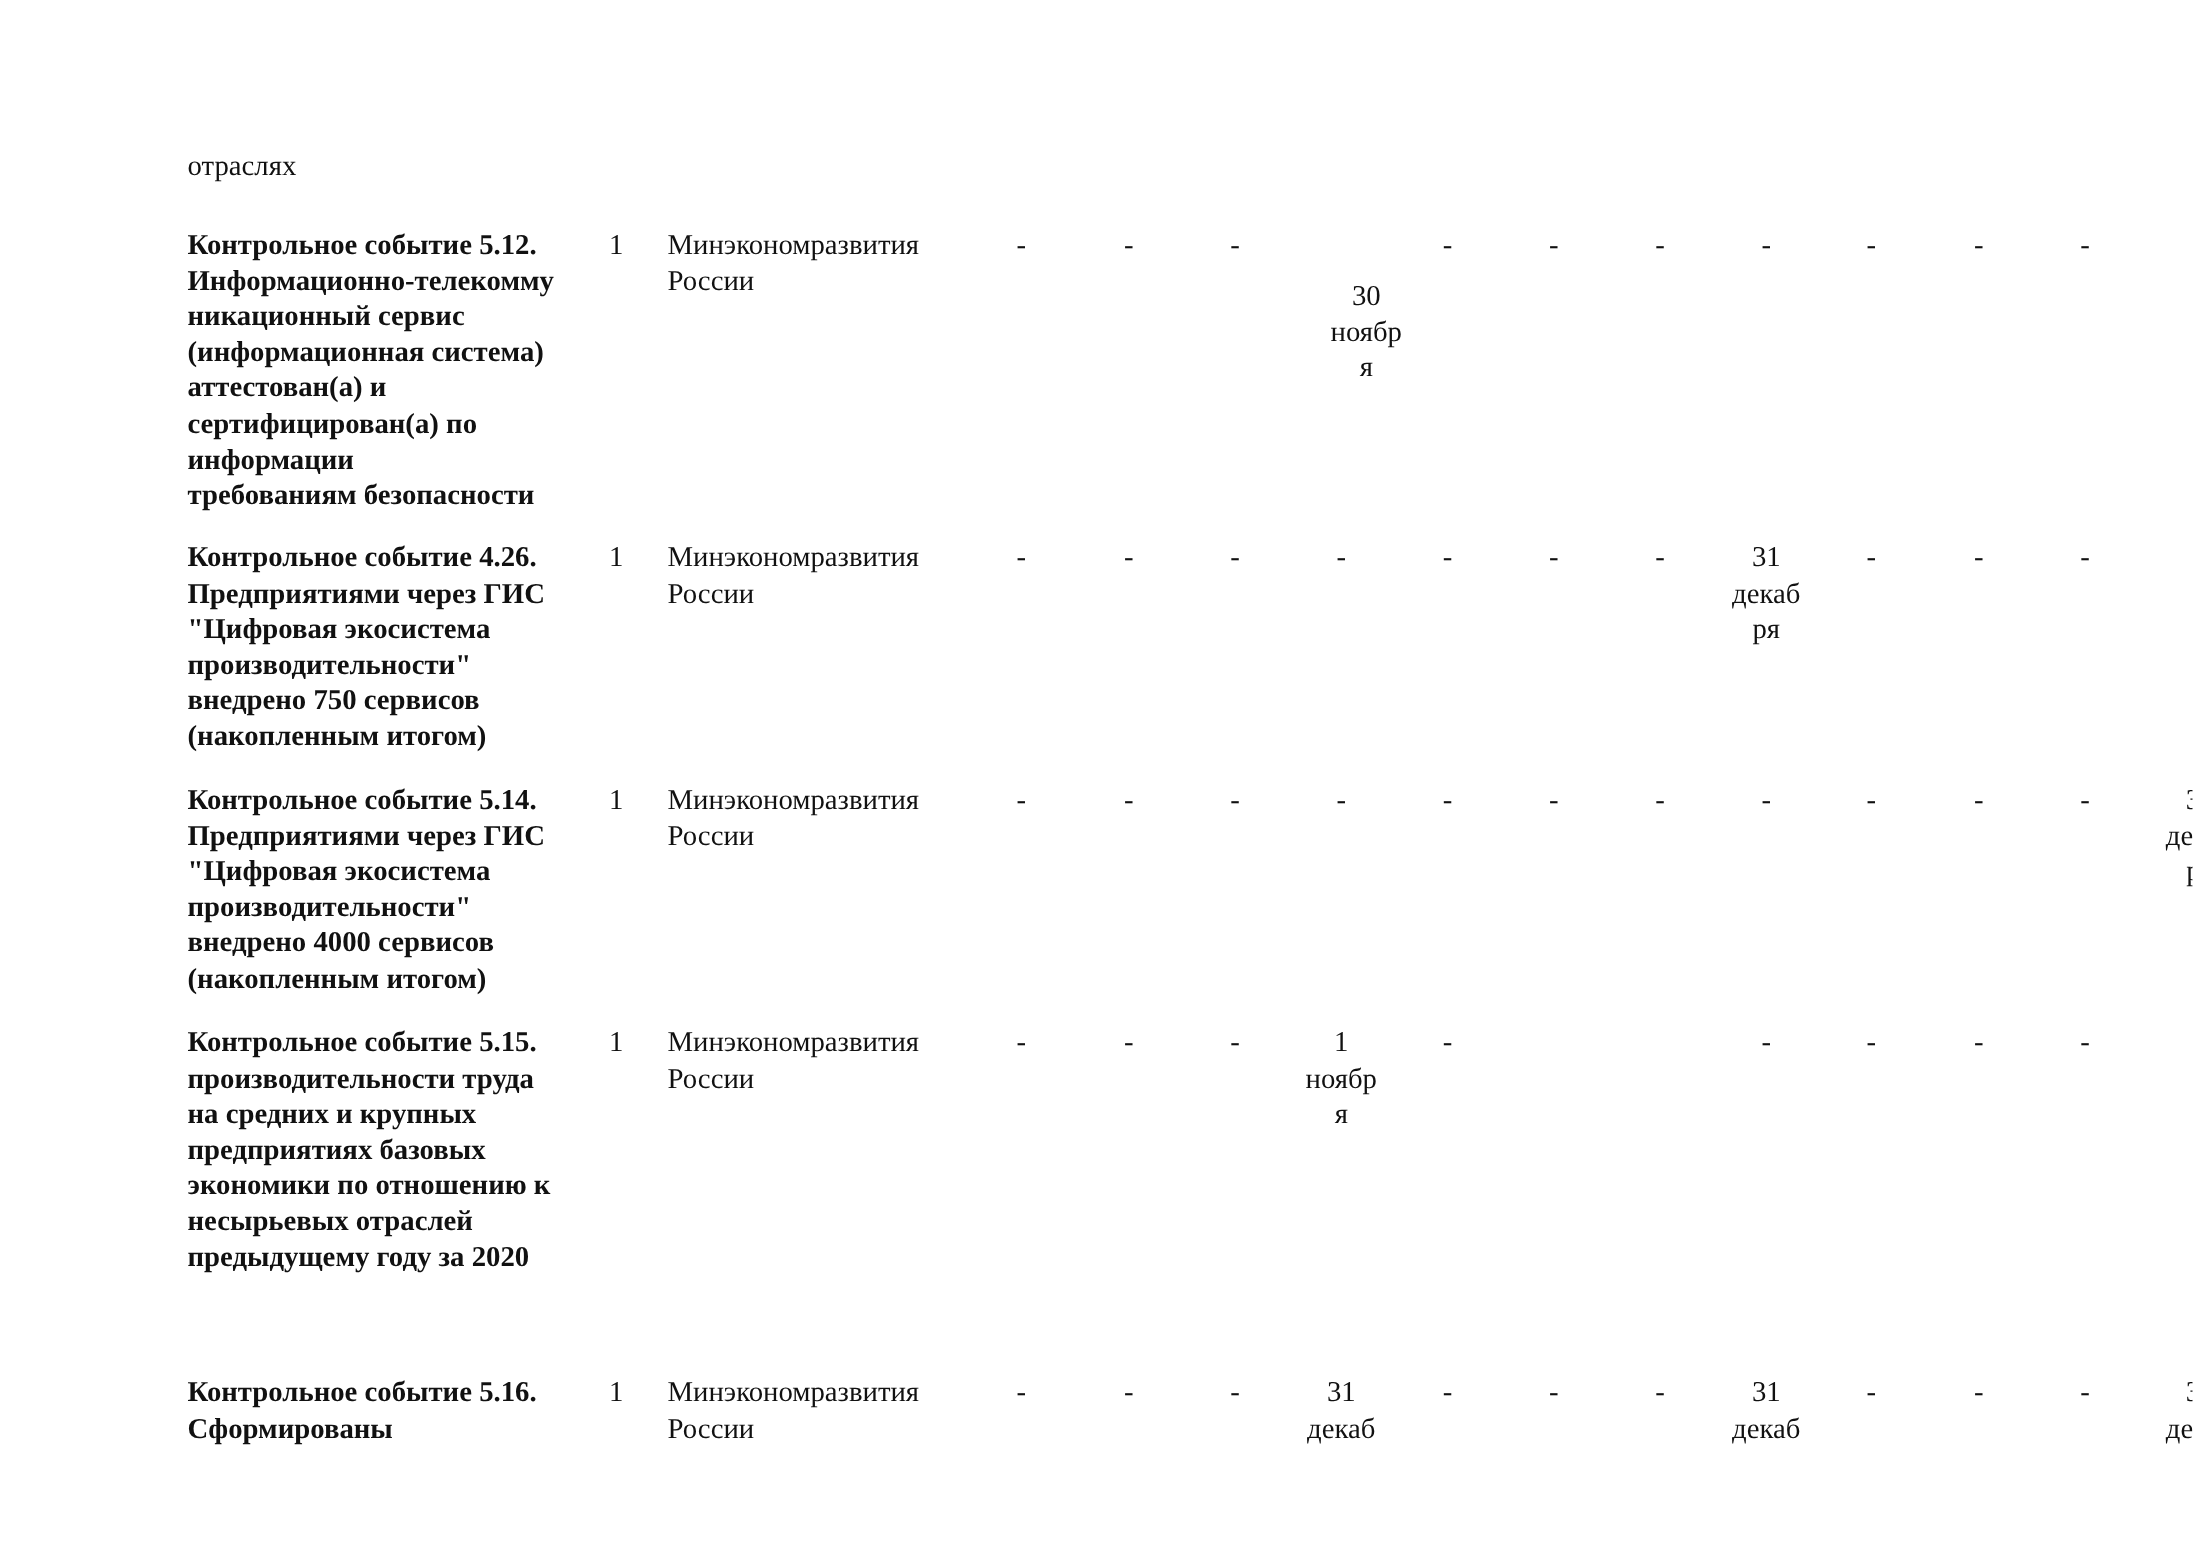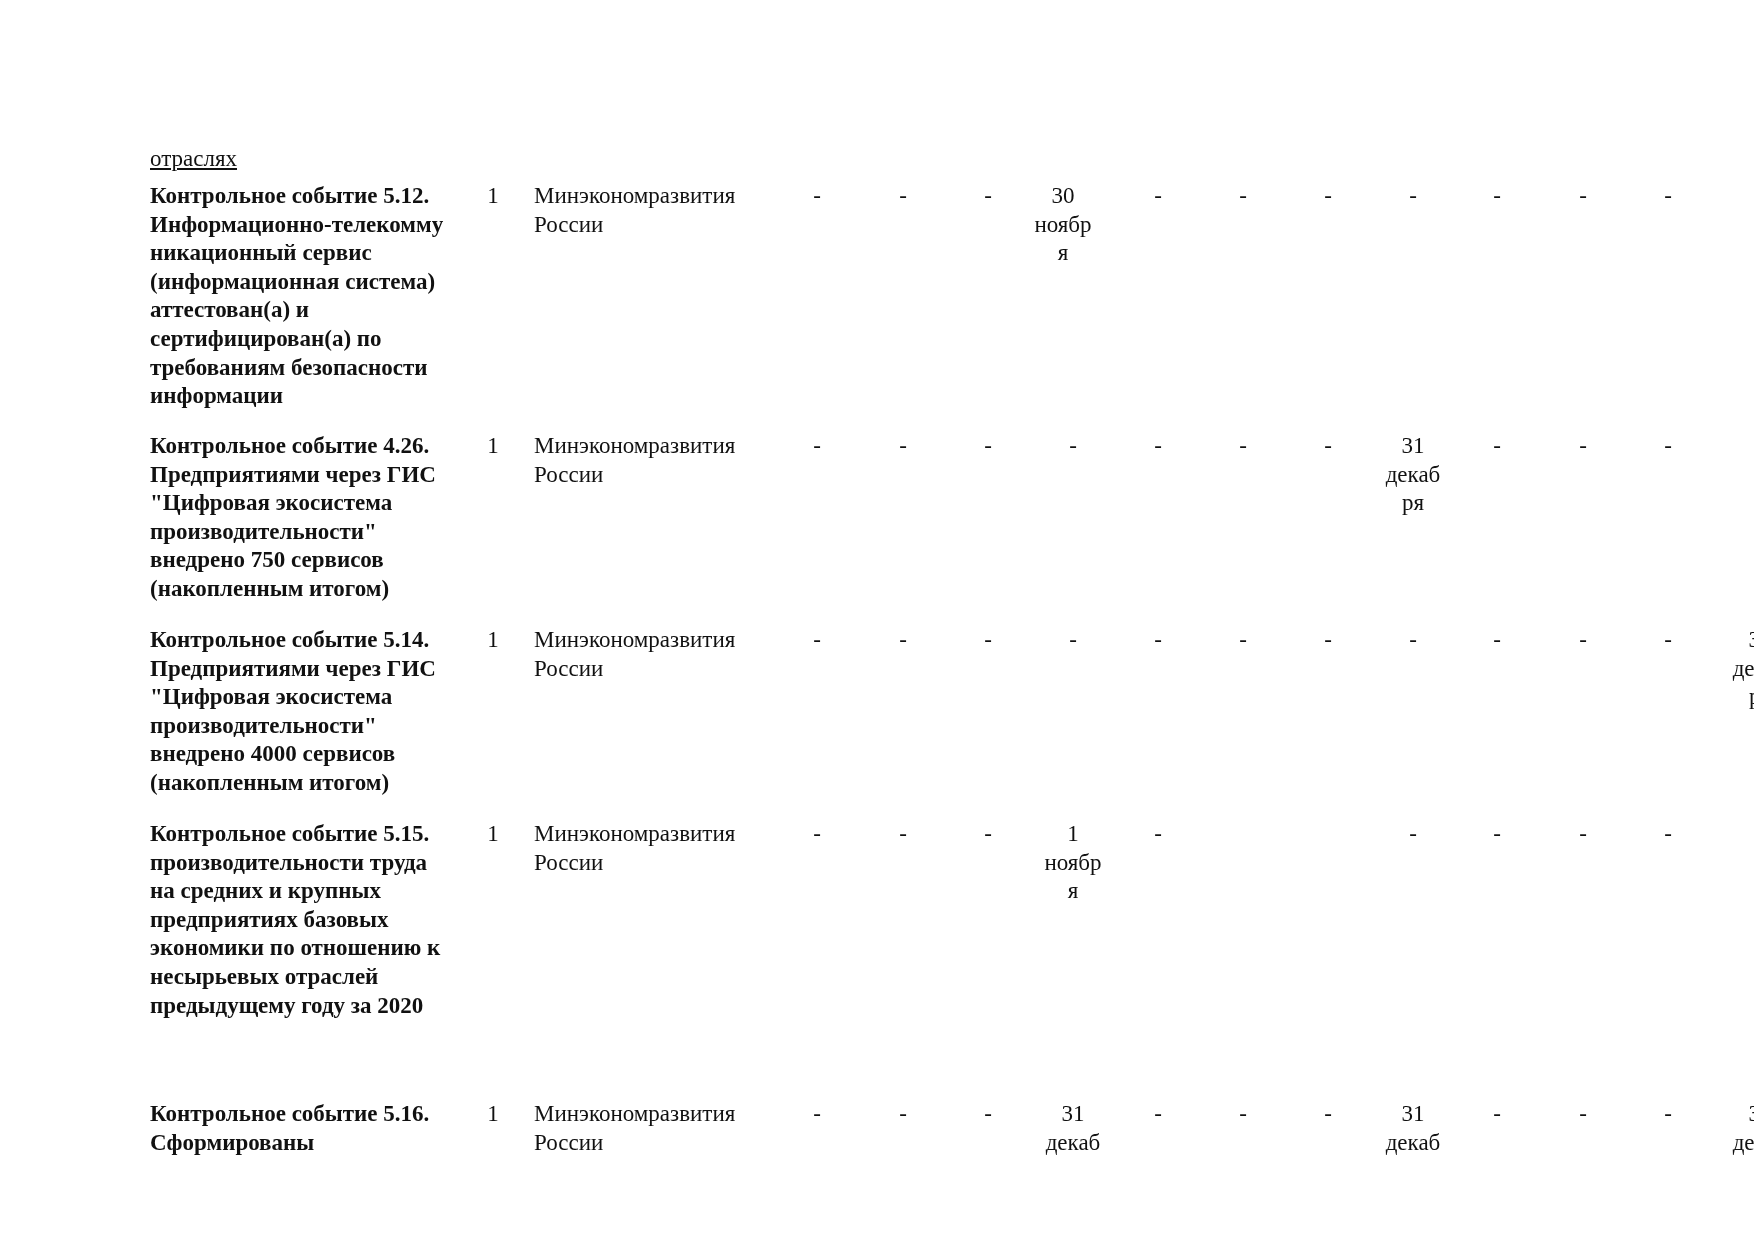"отраслях" .carry { text-decoration: underline -> none; top: 145px -> 119px }
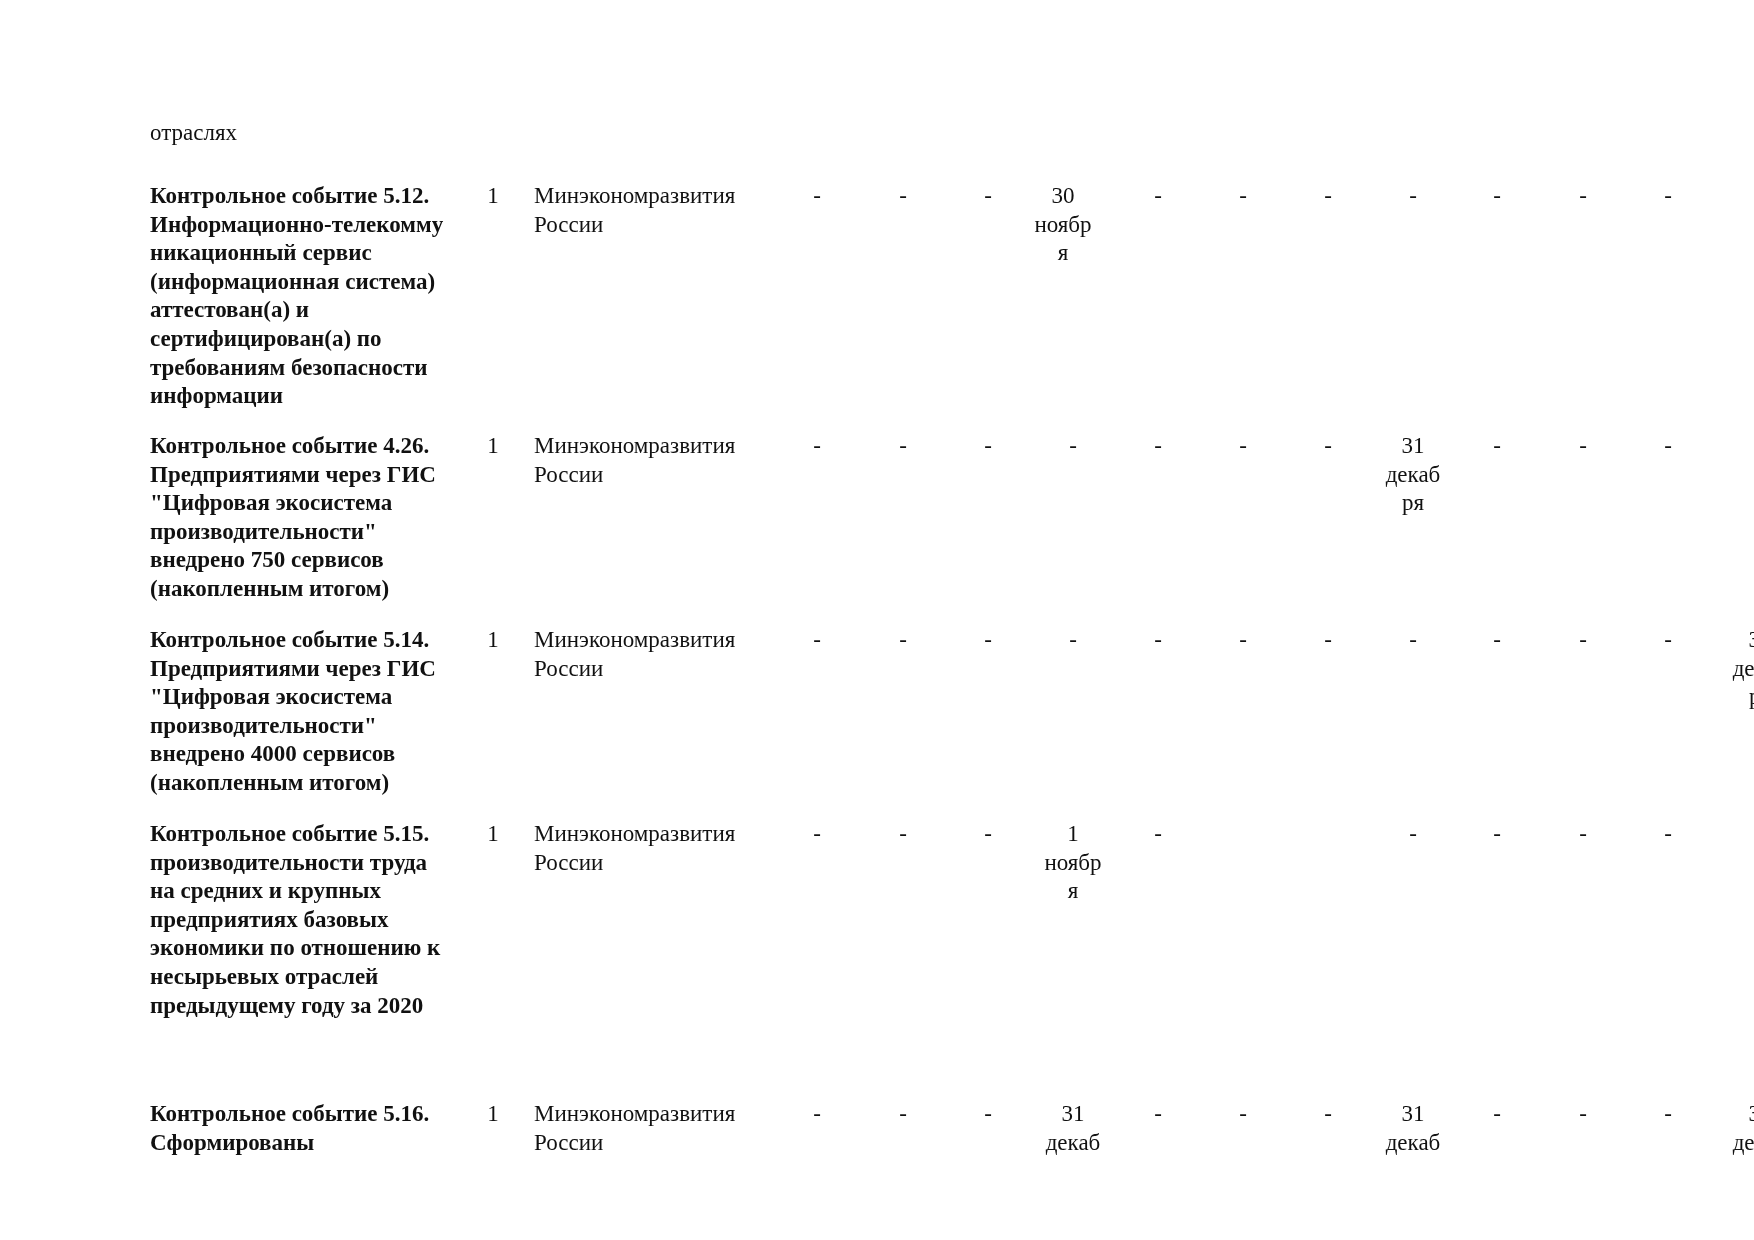"30" div.cell { left: 1063px -> 1093px; margin-top: none -> 41px }
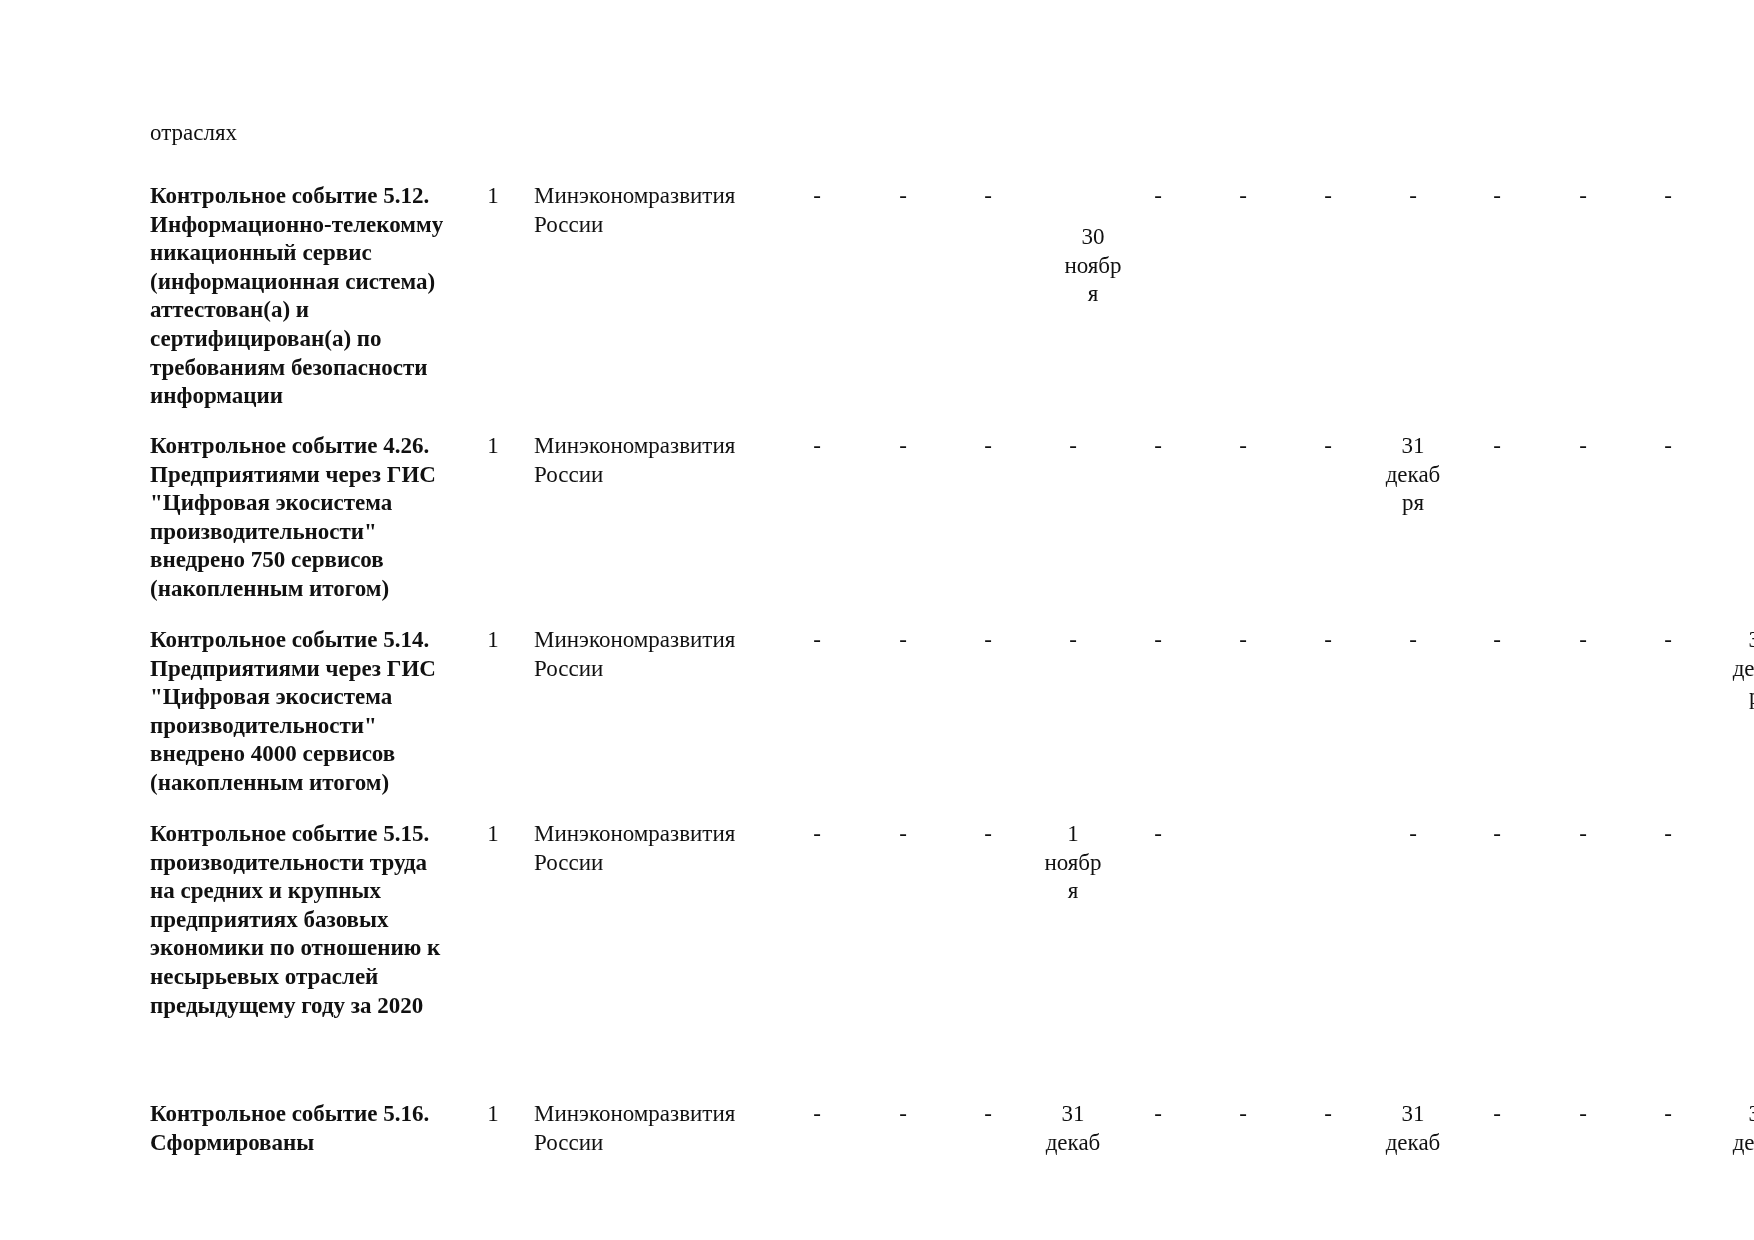"требованиям безопасности" span { order: before "информации" -> after "информации" }
